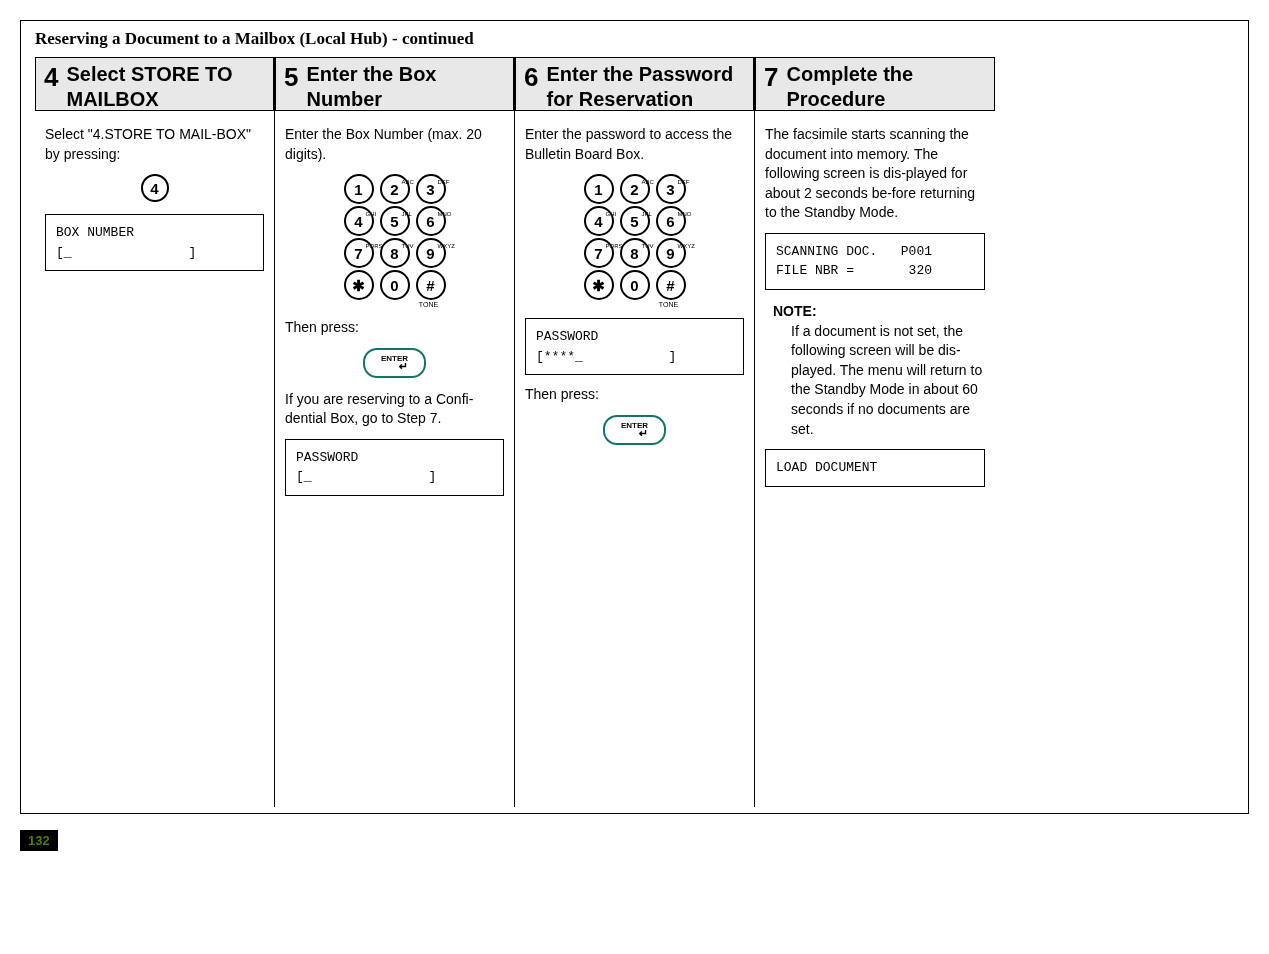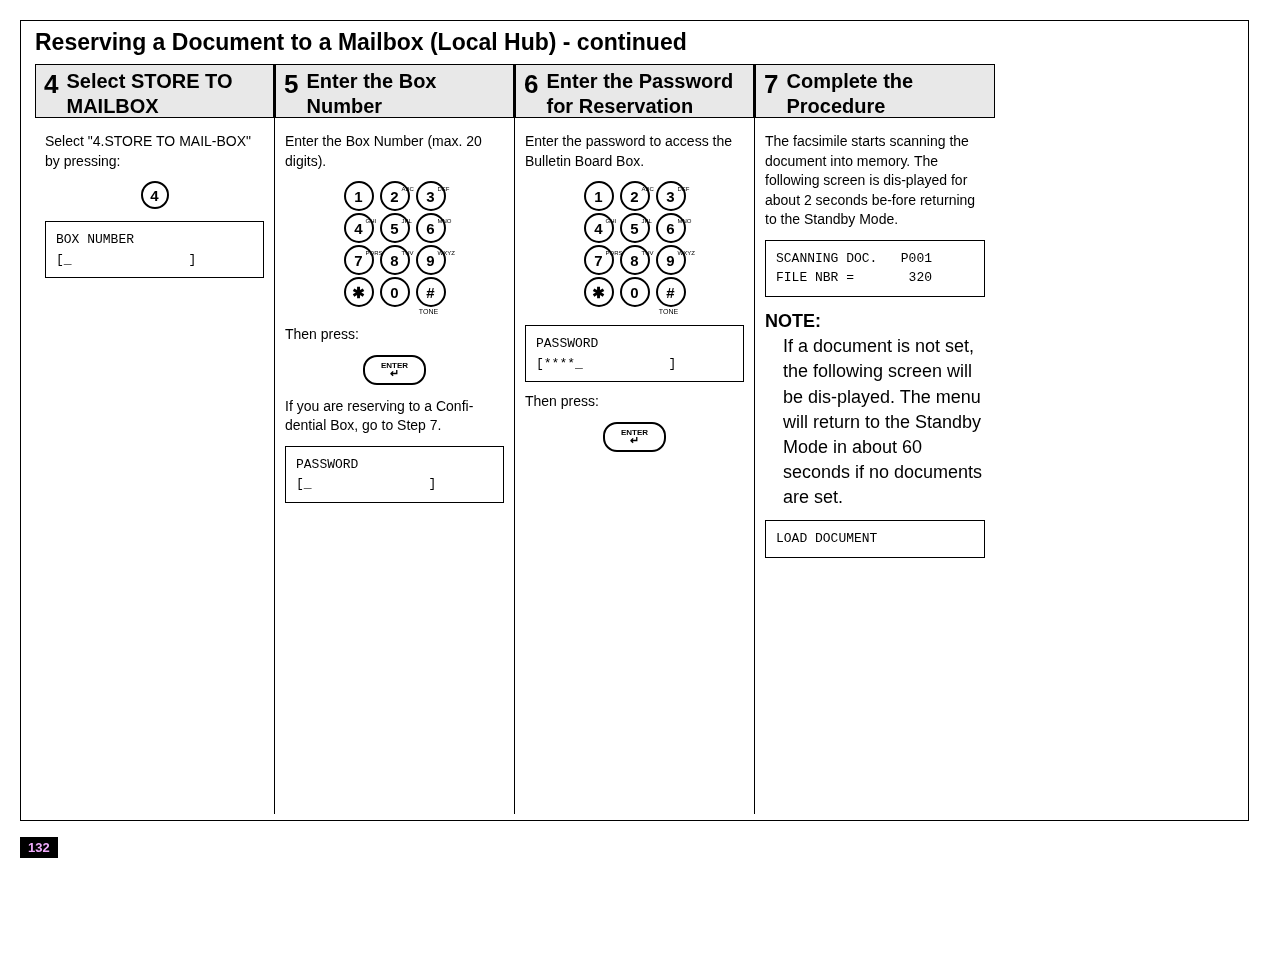"Reserving a Document to a" .page-title { font-family: none -> Liberation Serif, serif; font-size: 23px -> 17px }
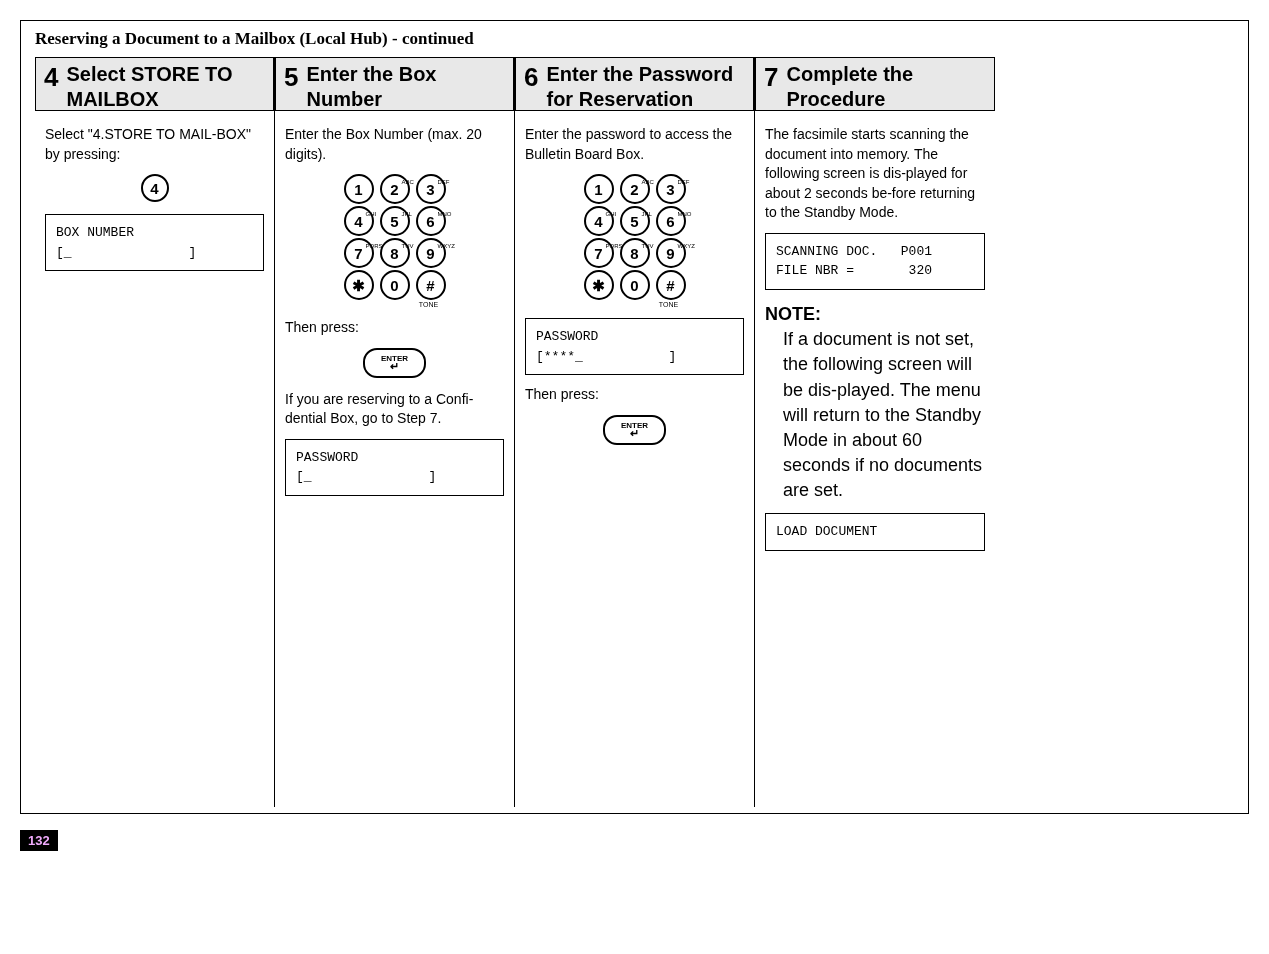"NOTE:" .note-block { font-size: 18px -> 14px; margin-left: none -> 8px }
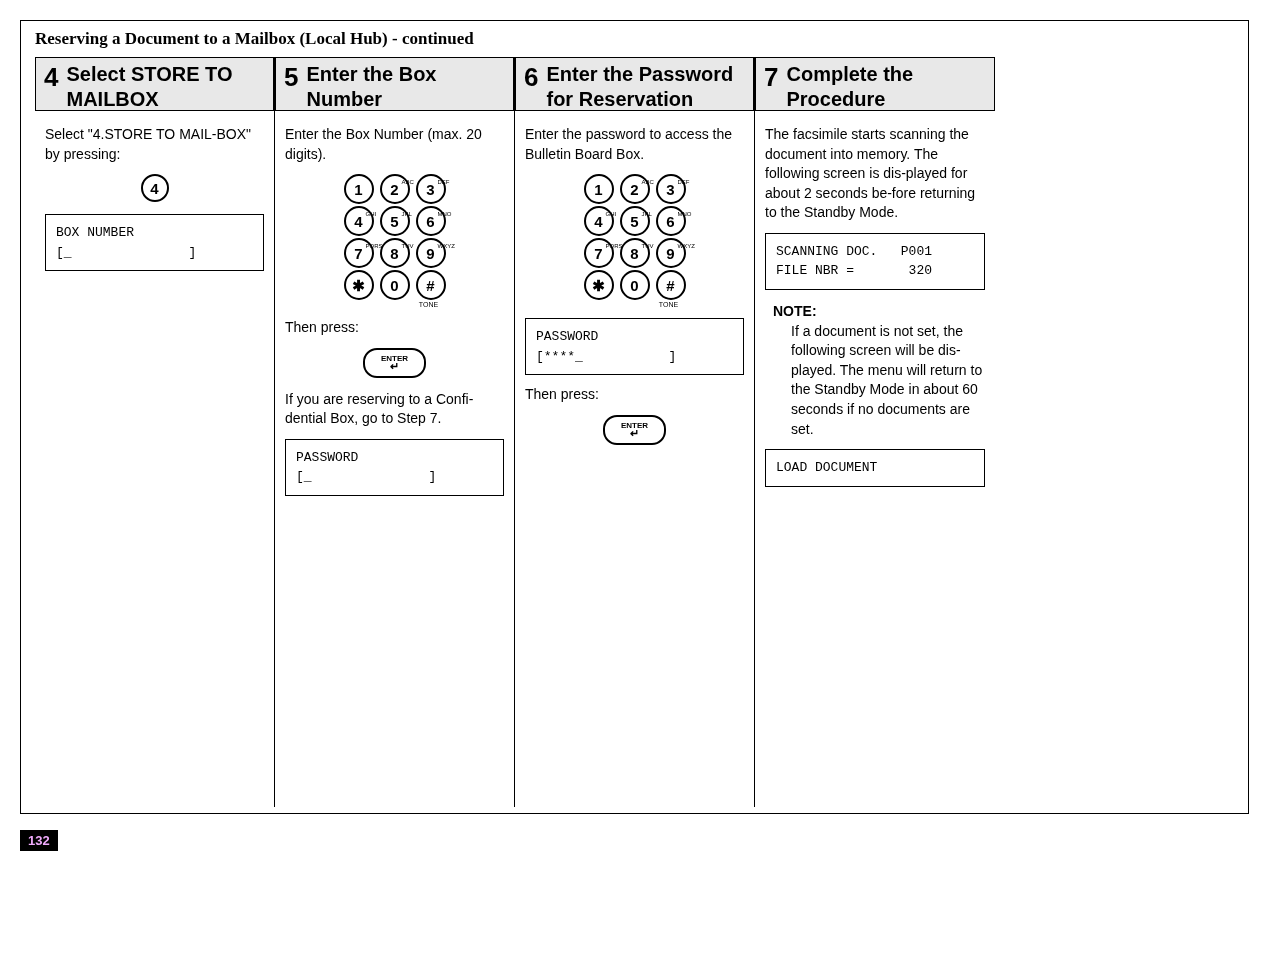"ENTER" .enter-key { border: 2px solid #000000 -> 2px solid #0f766e; text-align: center -> right }
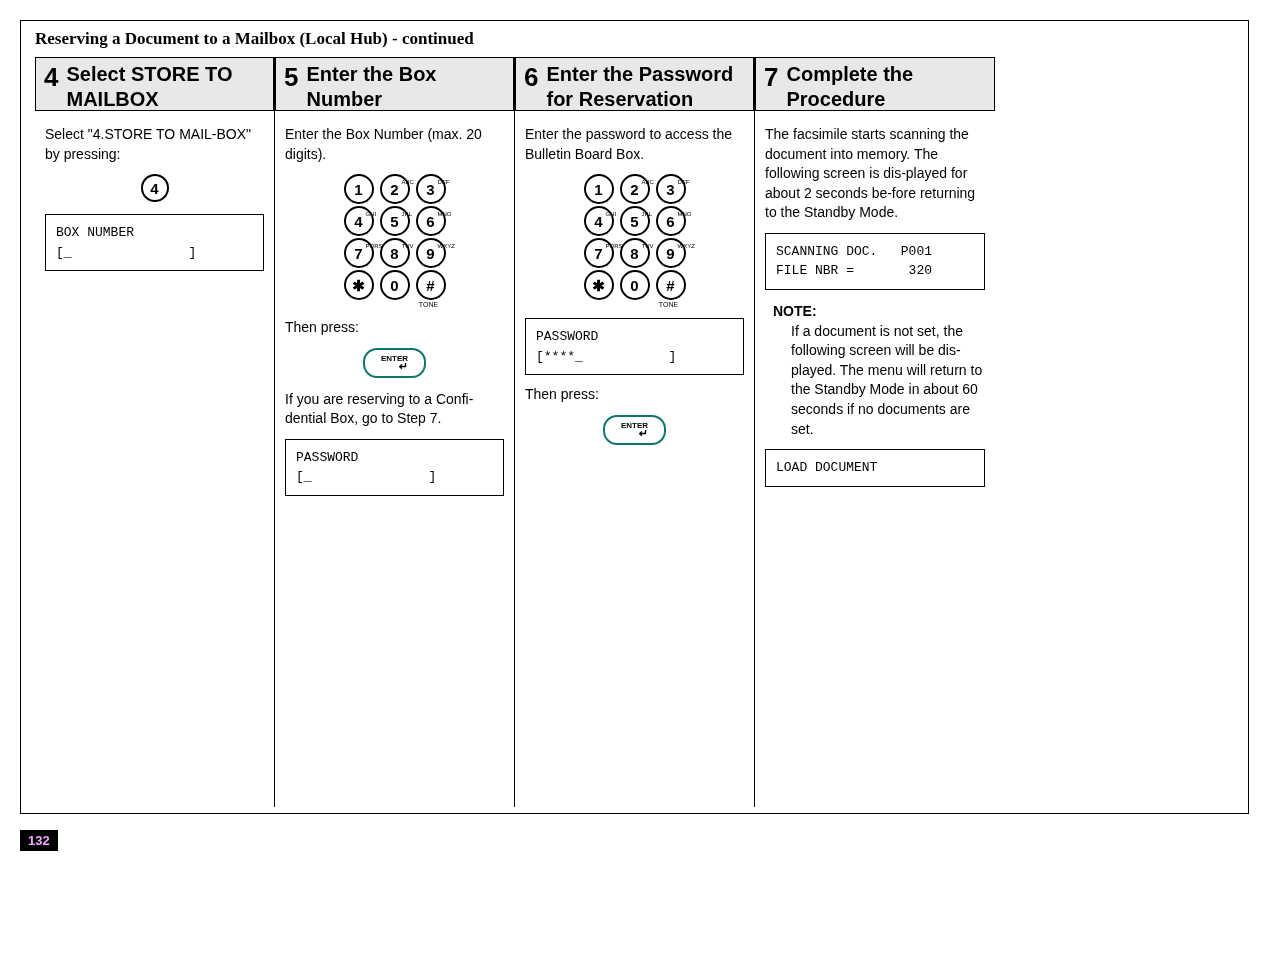"132" .page-num { color: #f0abfc -> #4d7c0f }
